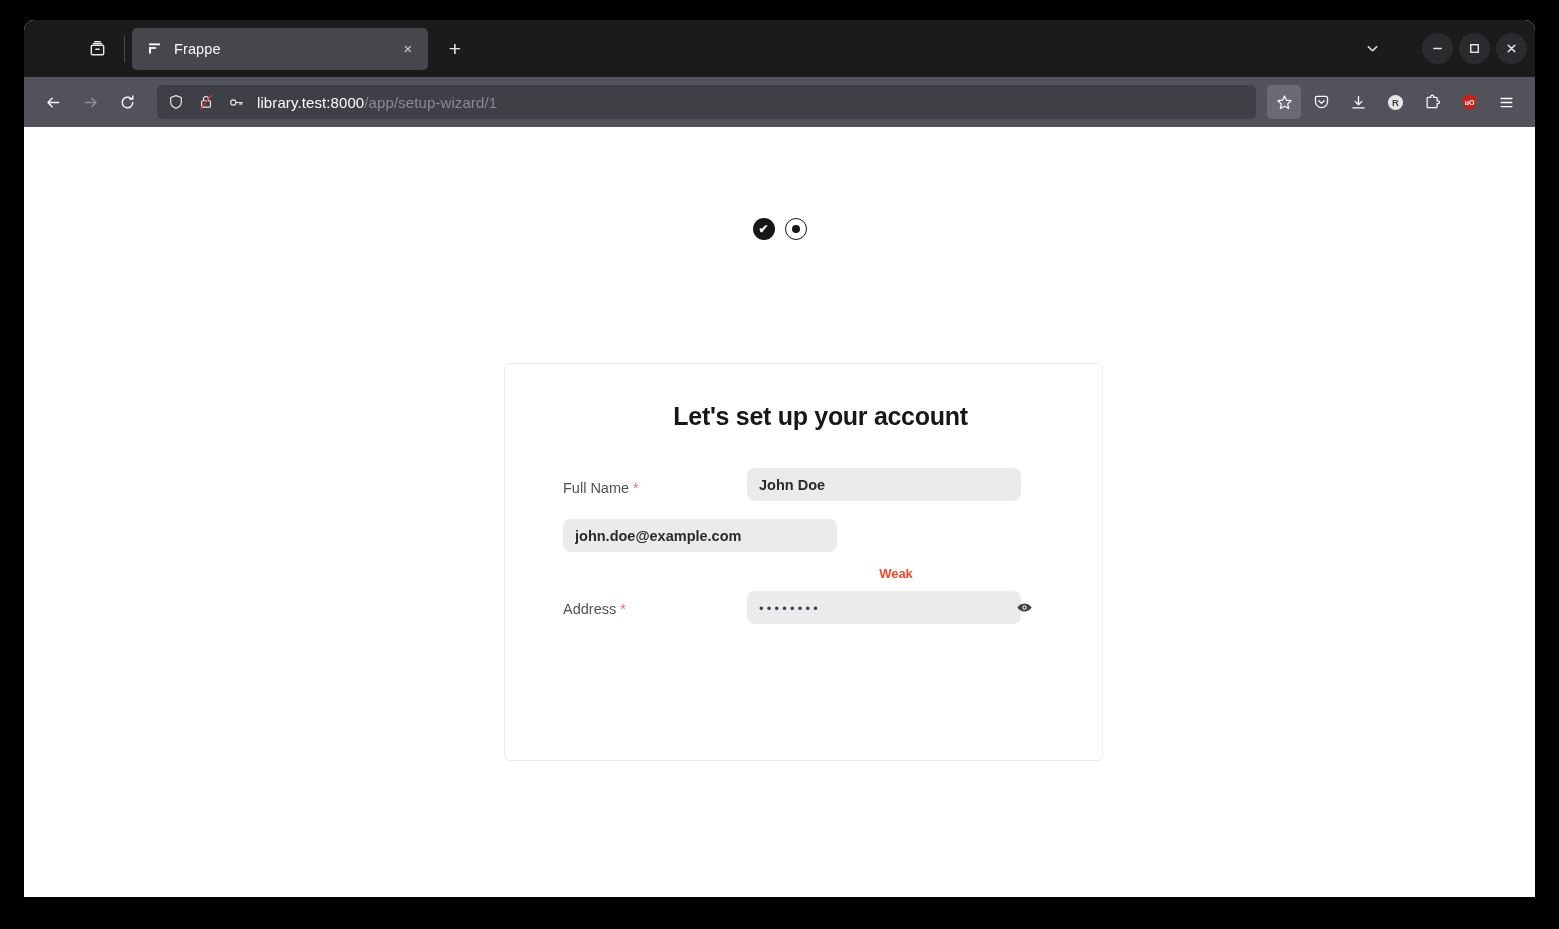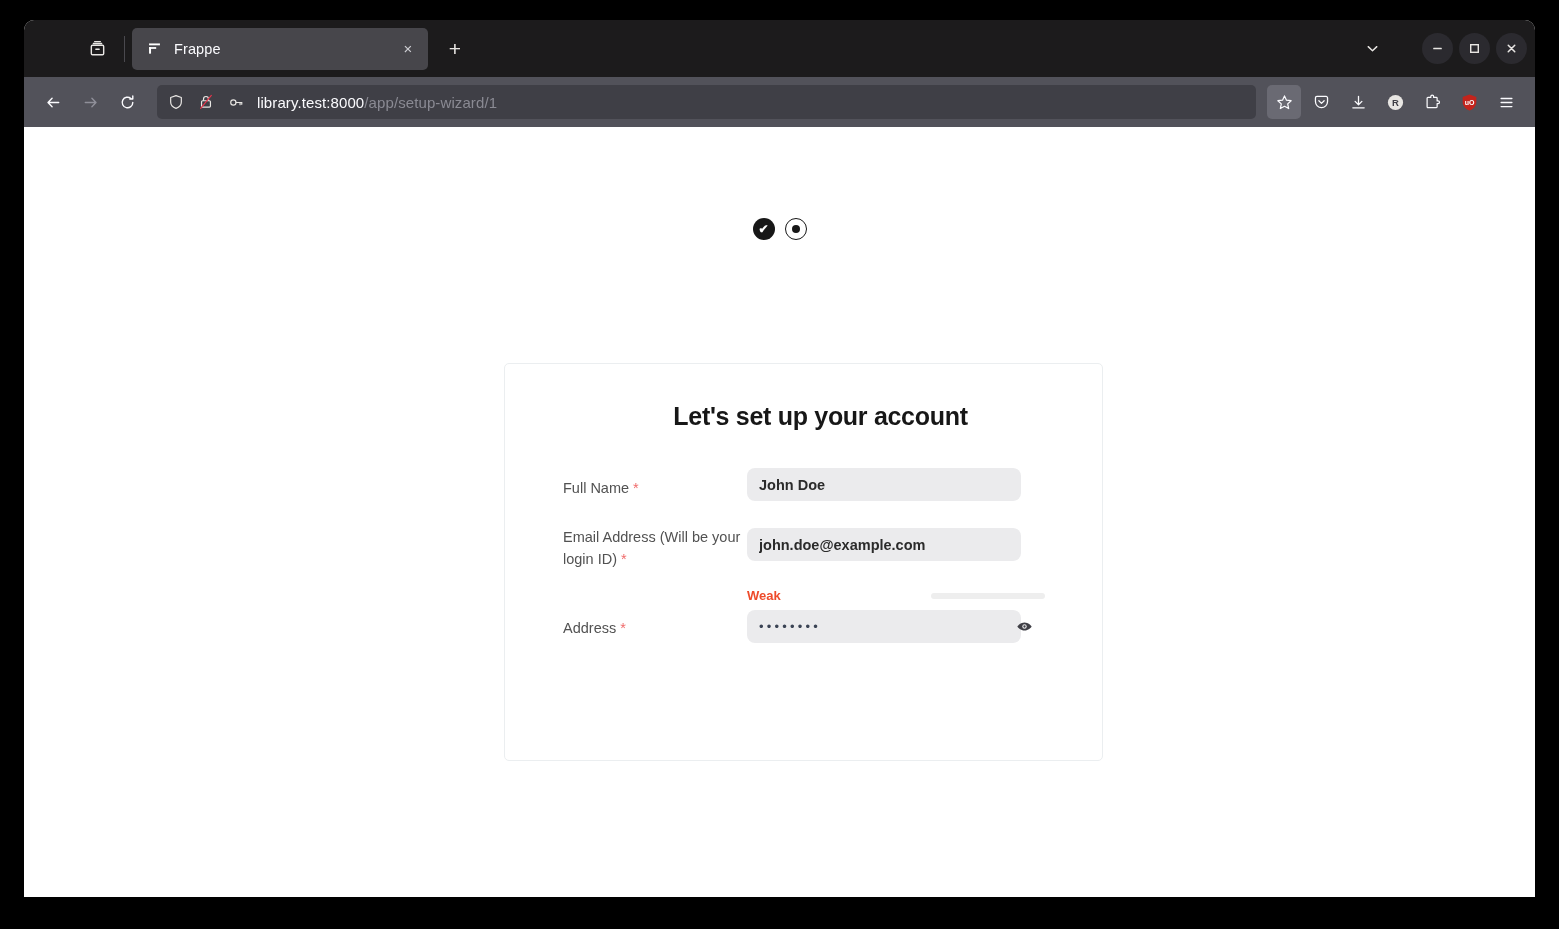"Email Address (Will be your" div.form-label { html: <div><span>Email Address (Will be your login ID)</span> <span>*</span></div> -> none }
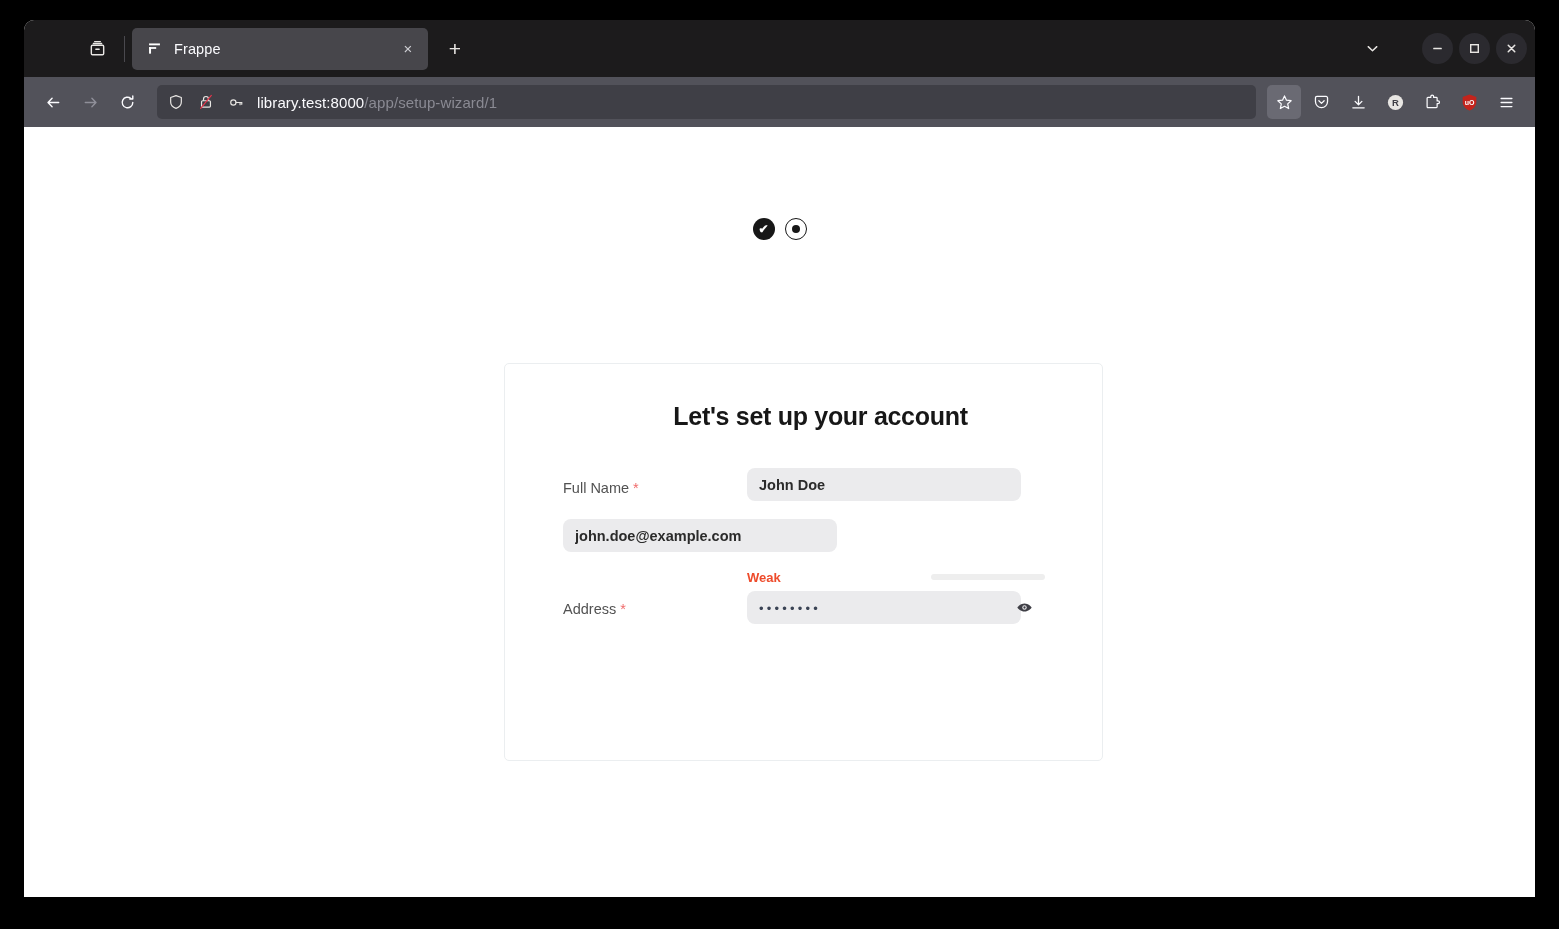"Weak" .pw-strength { flex-direction: none -> column; justify-content: space-between -> center }
